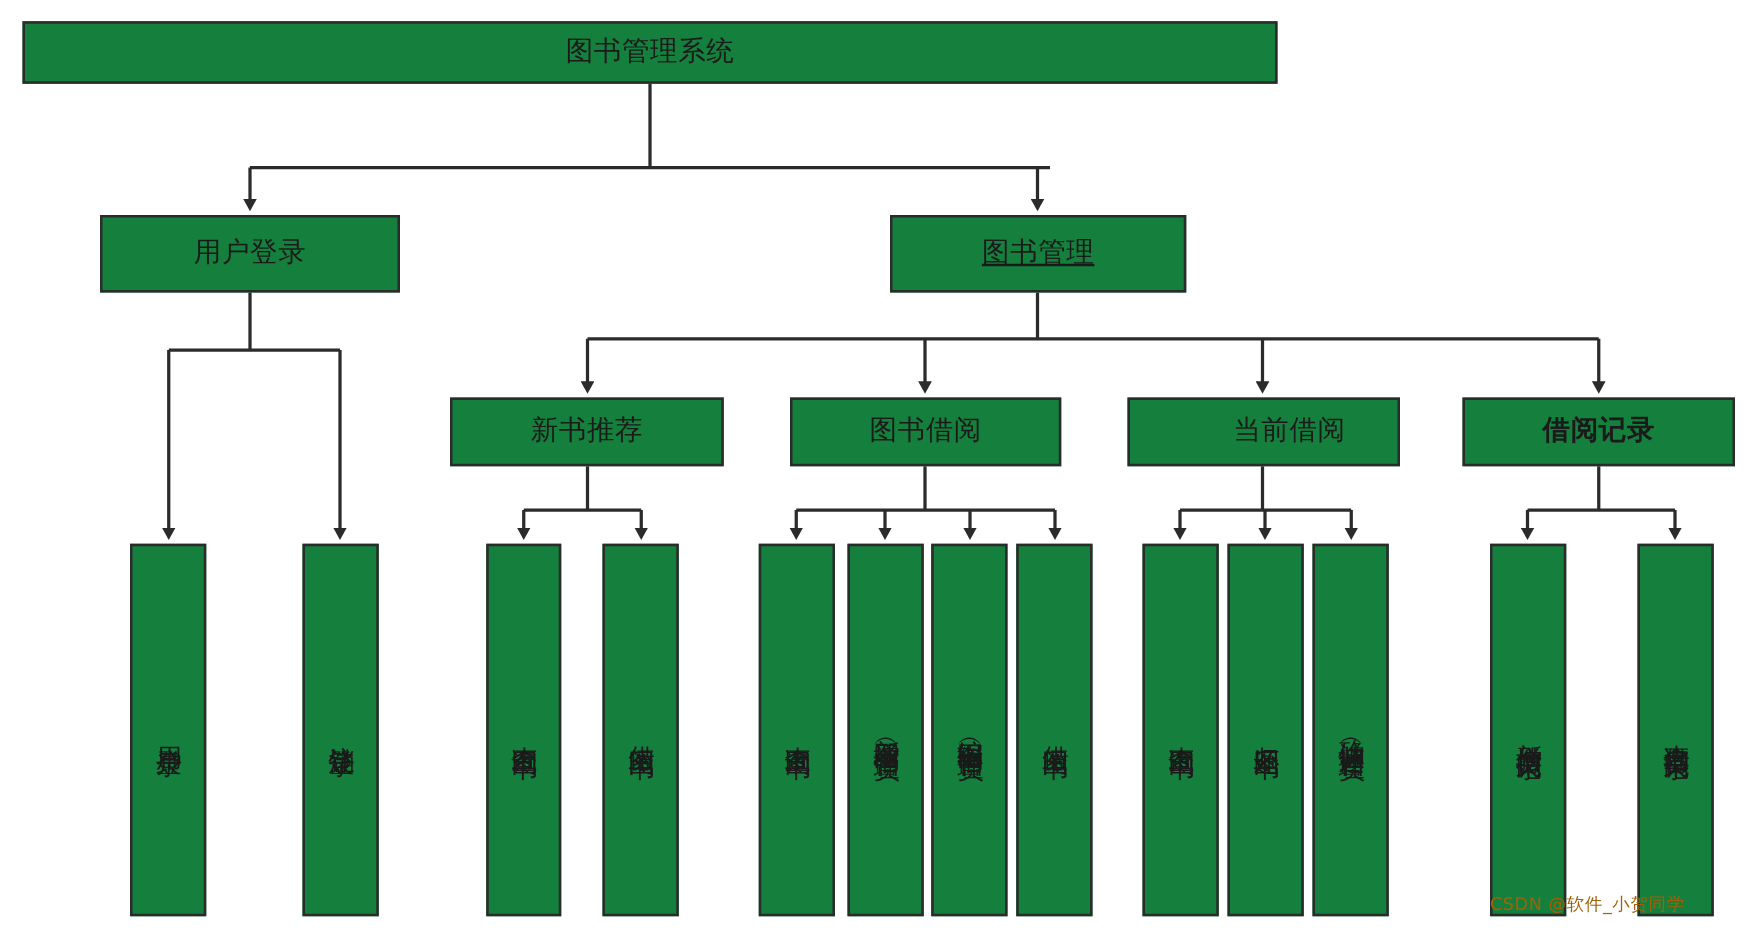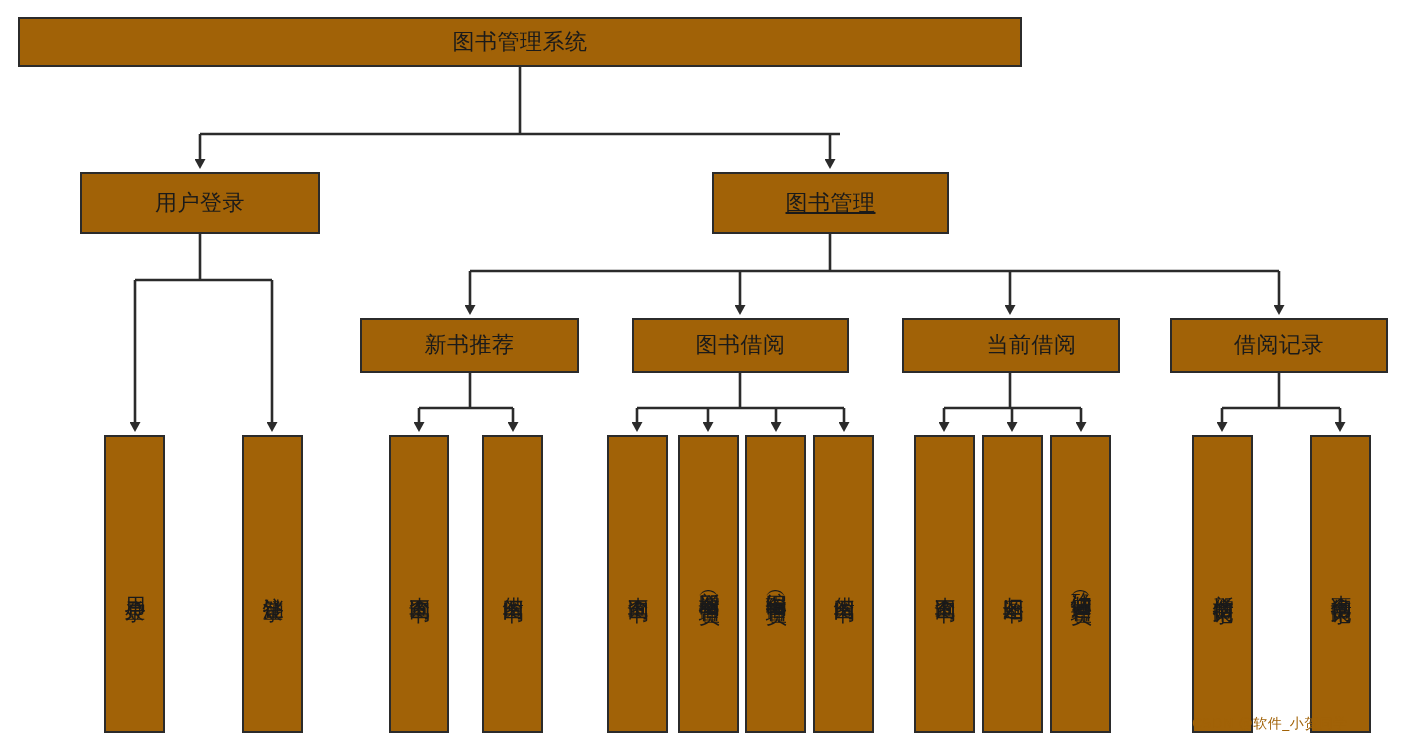"图书管理系统" .node { background: #a16207 -> #15803d }
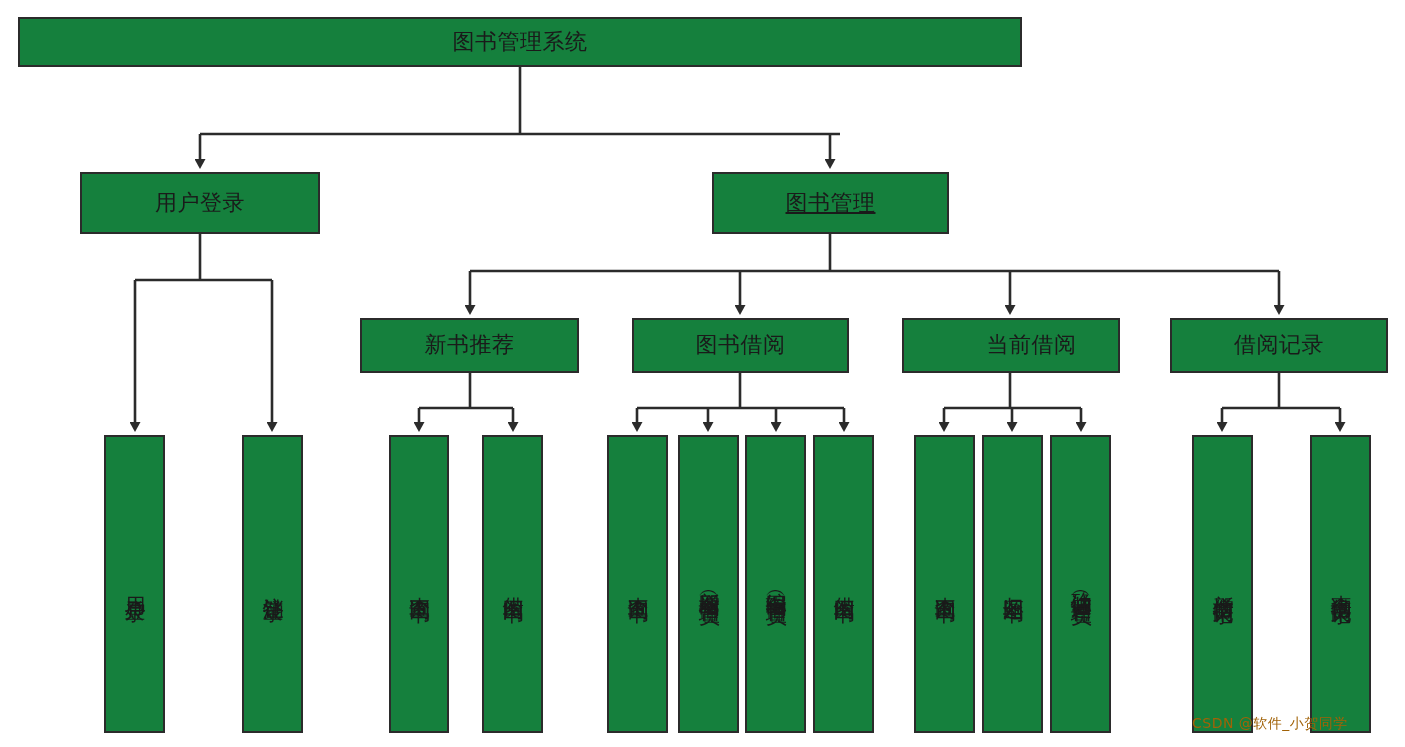"借阅记录" div.node { font-weight: none -> bold }
